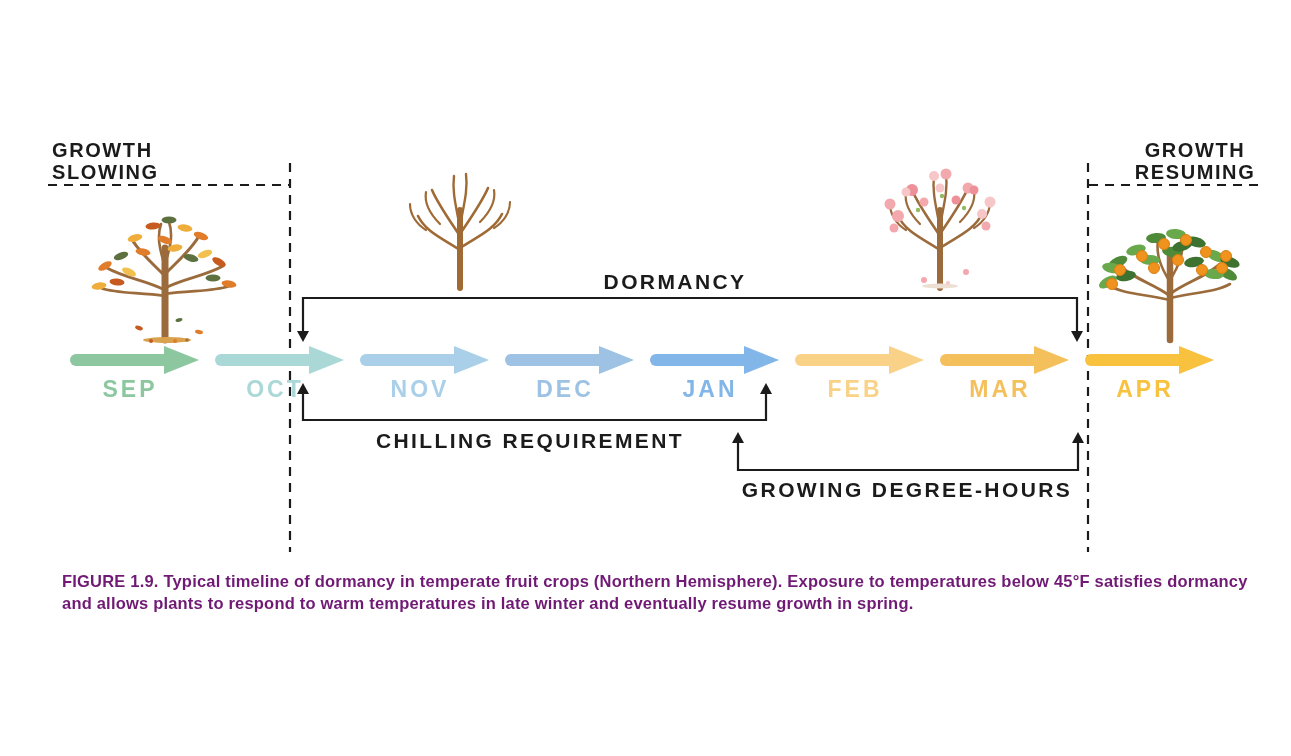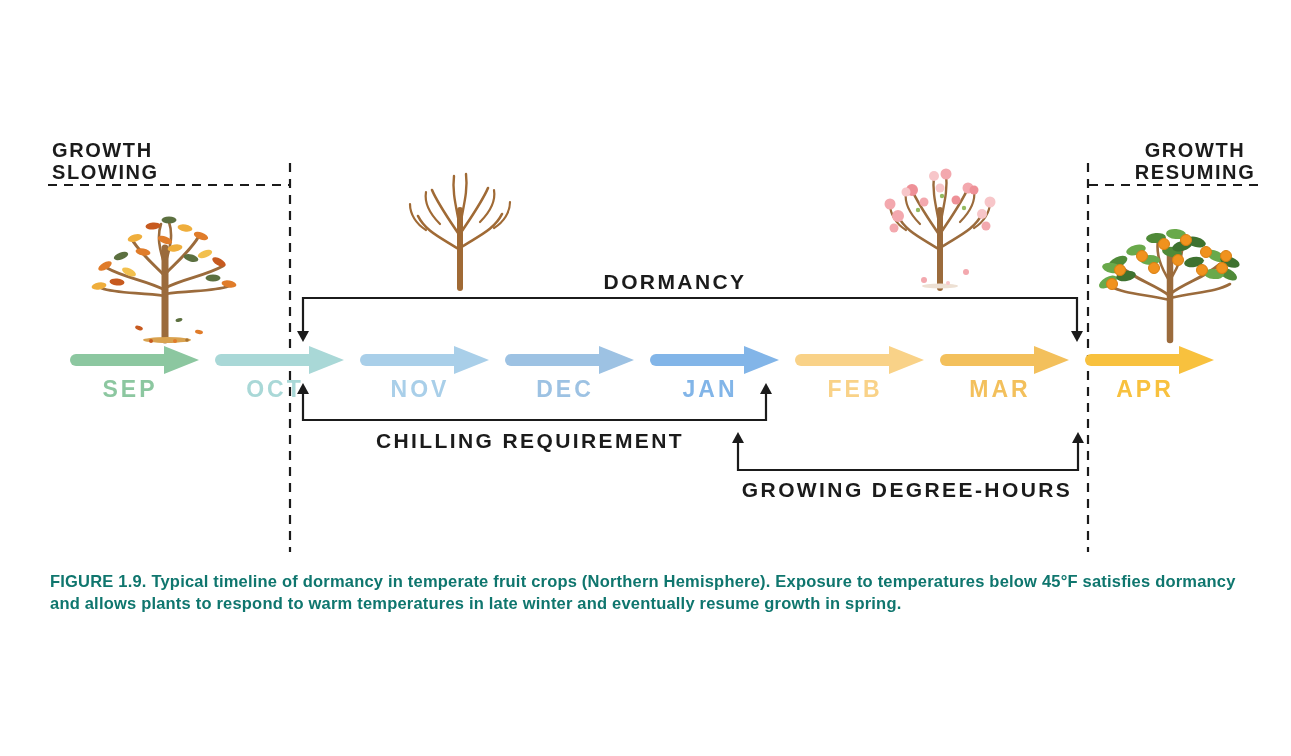"FIGURE 1.9. Typical timeline of" .caption { color: #0f766e -> #701a75; left: 50px -> 62px }
